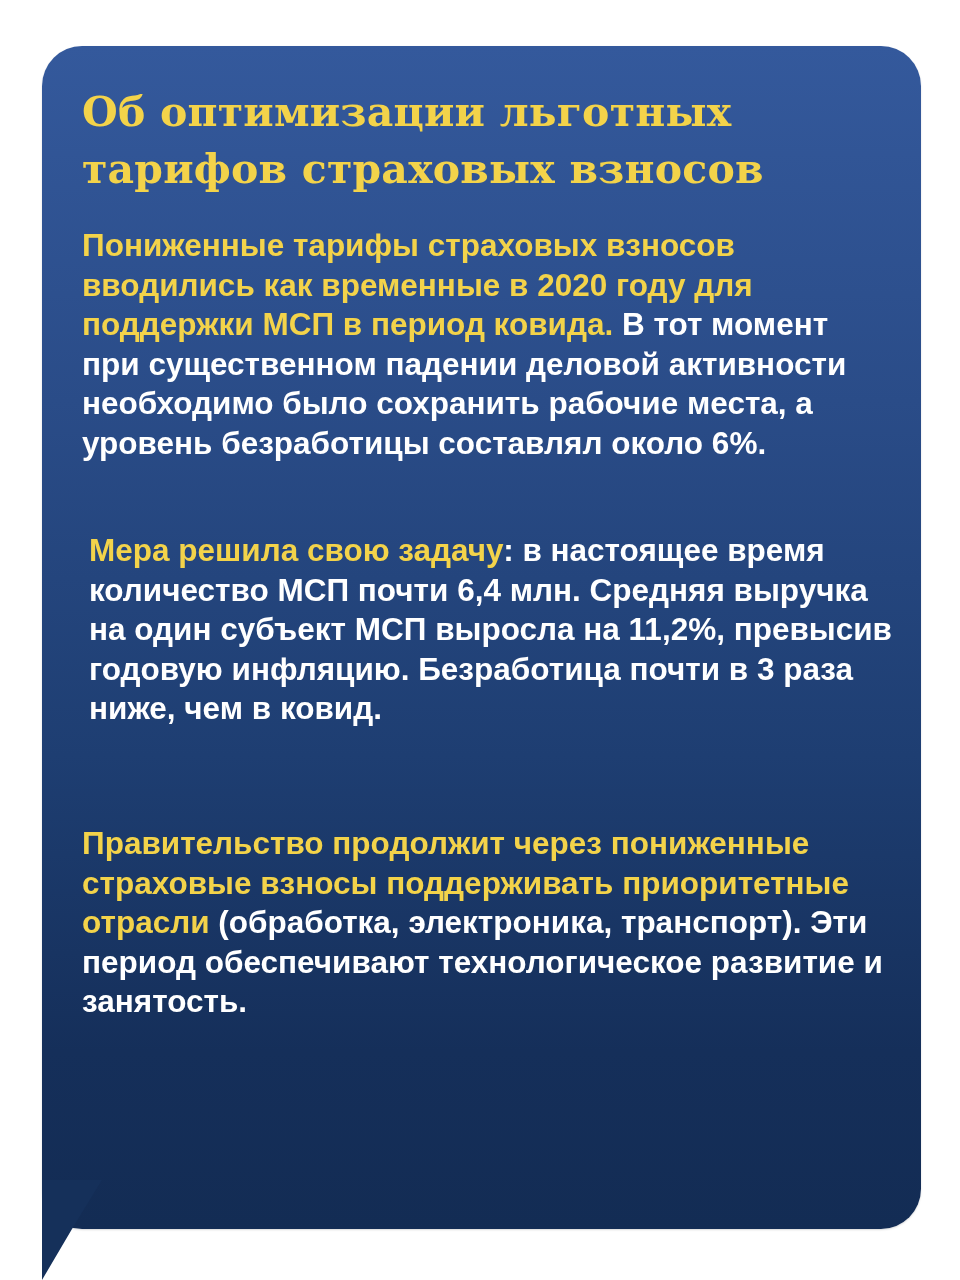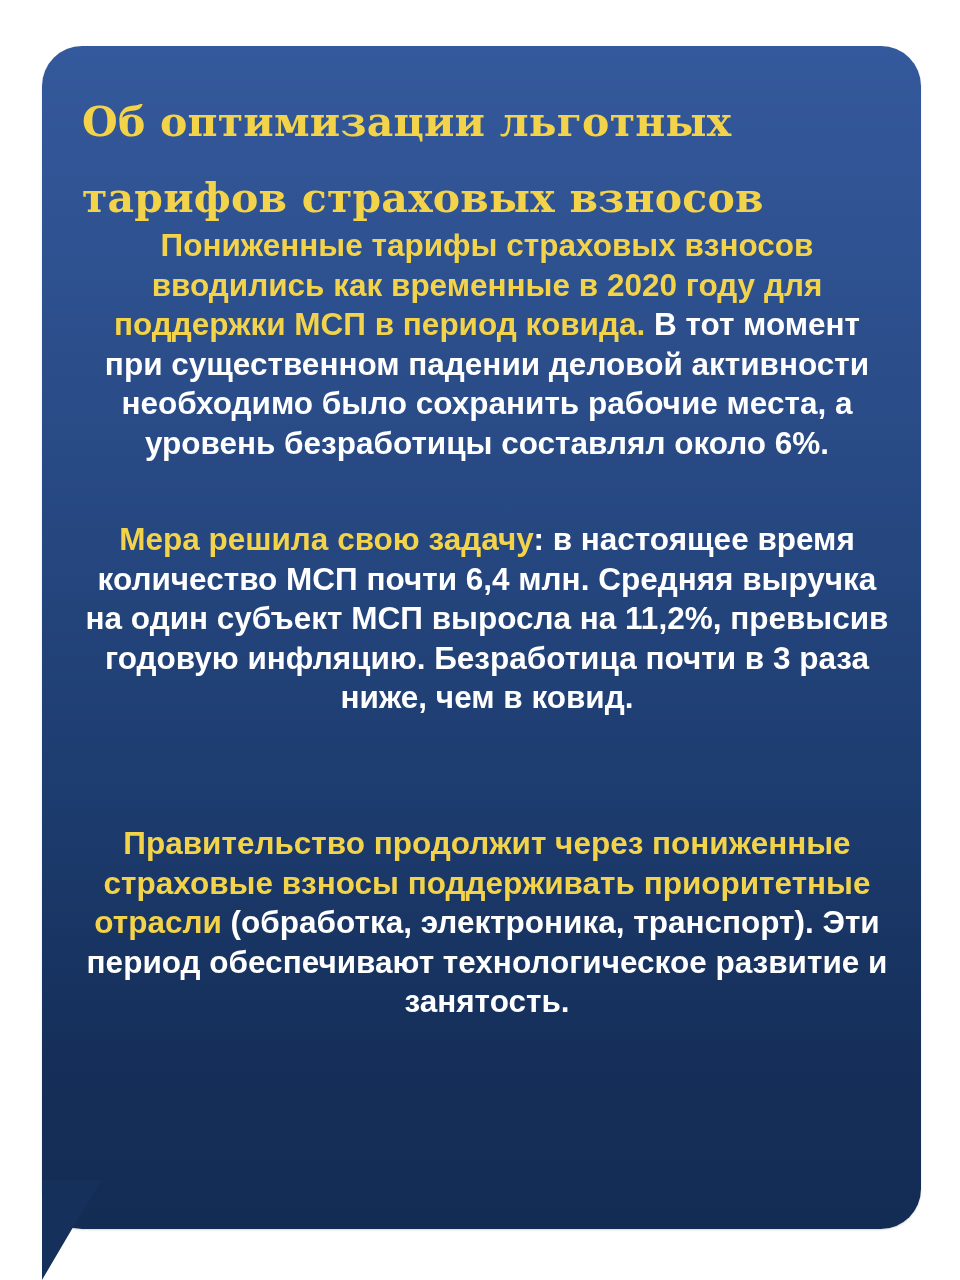"Об оптимизации льготных тарифов" .title { line-height: 76px -> 57px }
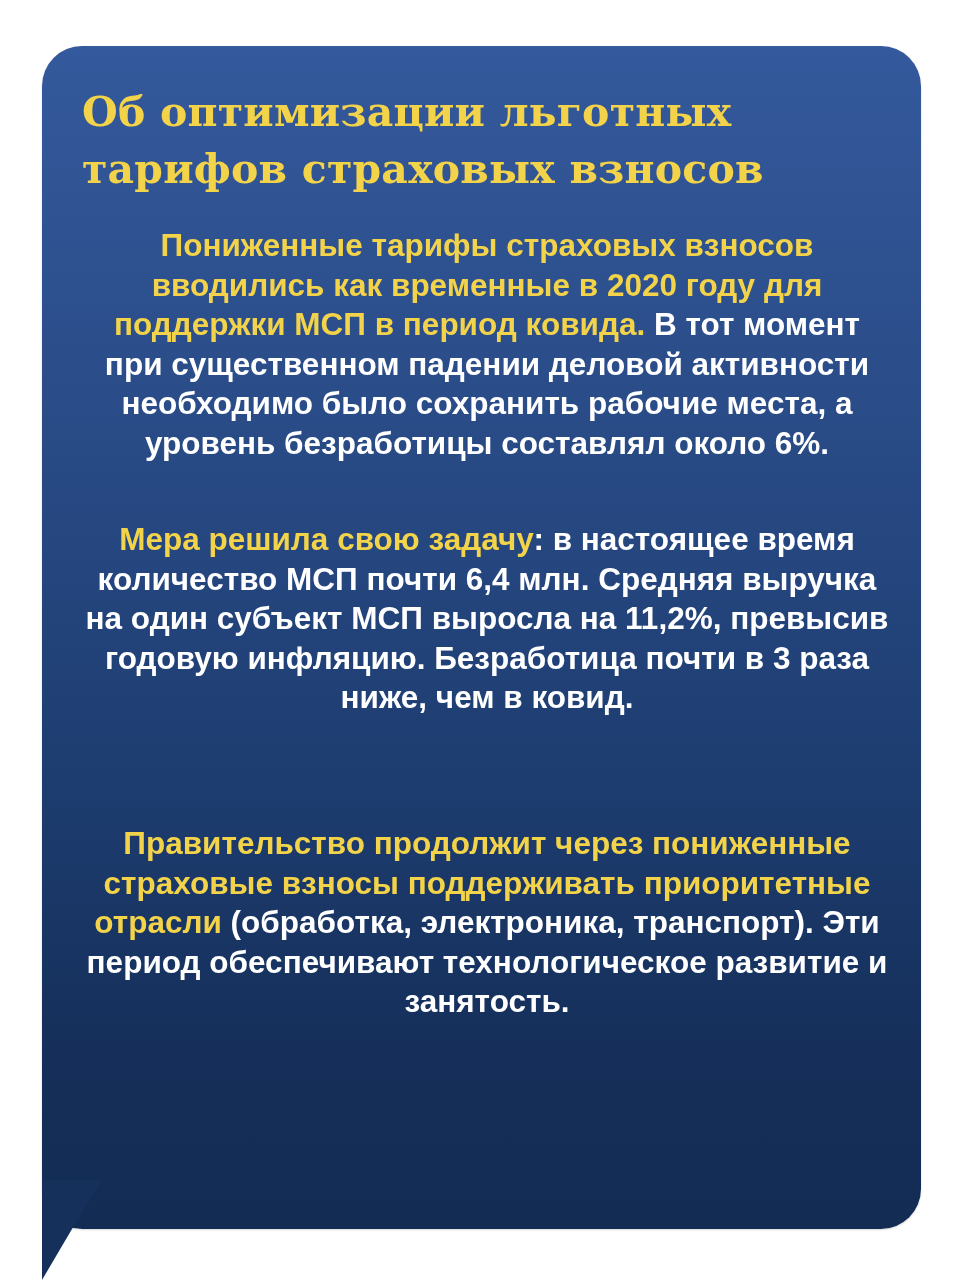"Пониженные тарифы страховых взносов" .para { text-align: center -> none }
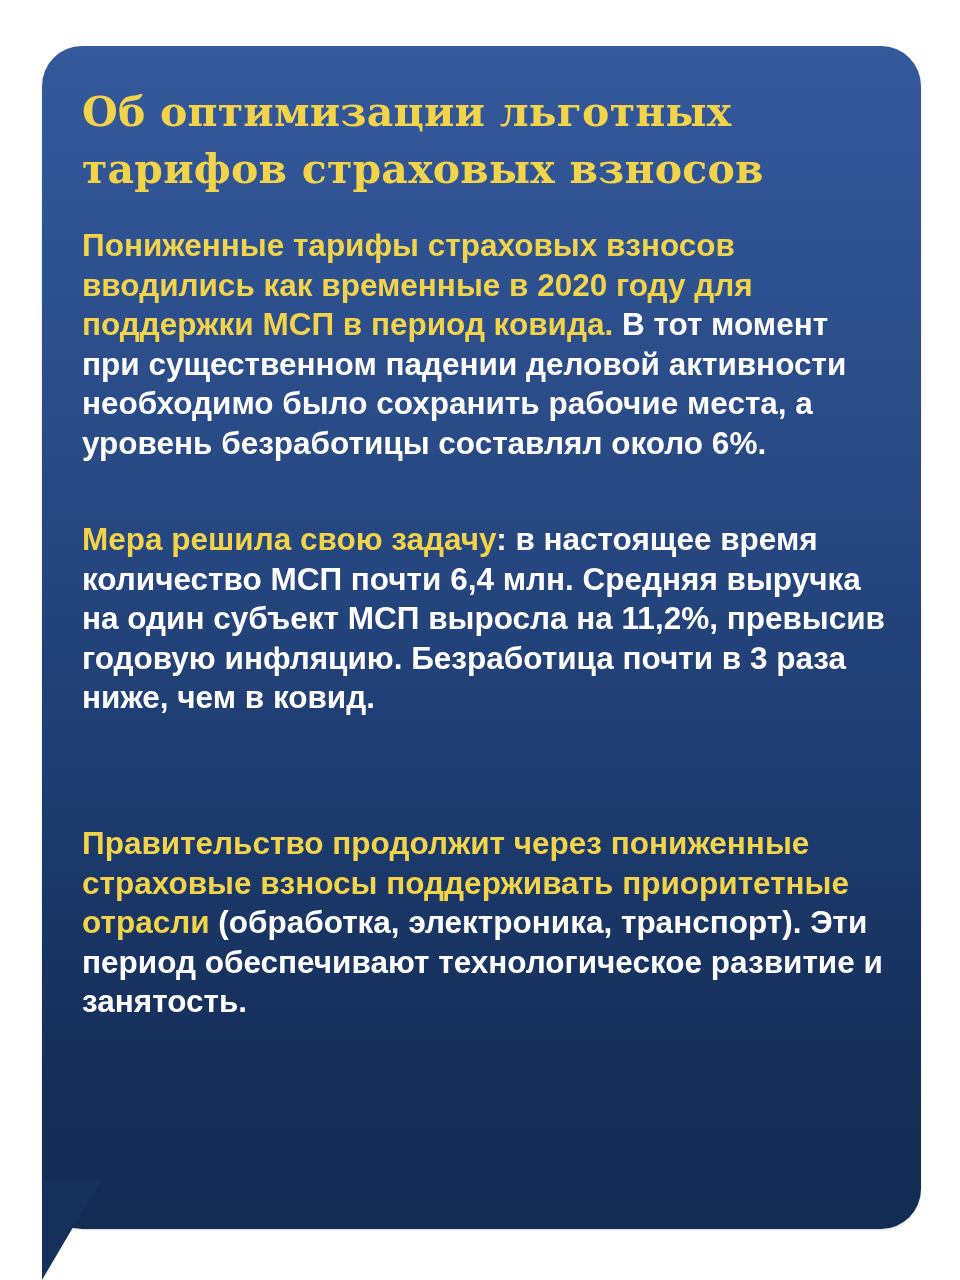"Мера решила свою задачу: в" .p2 { margin-left: none -> 7px; top: 520px -> 531px }
